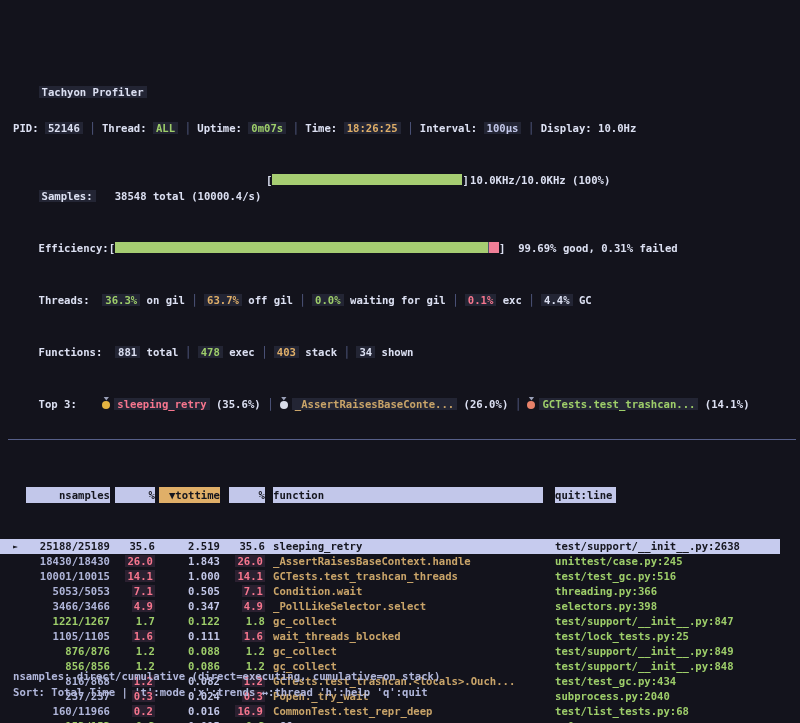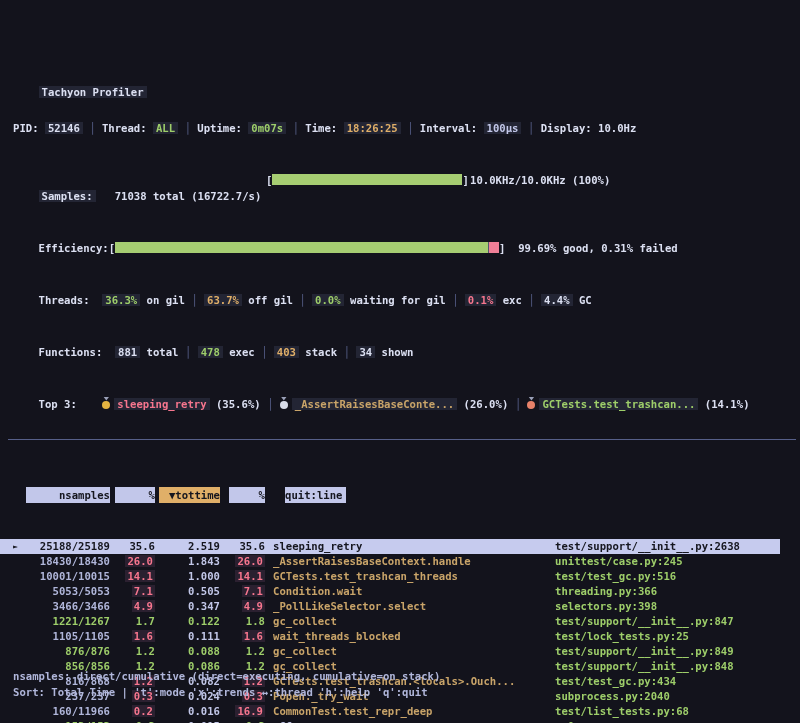"71038 total (16722.7/s)" span.w { text: 71038 total (16722.7/s -> 38548 total (10000.4/s }
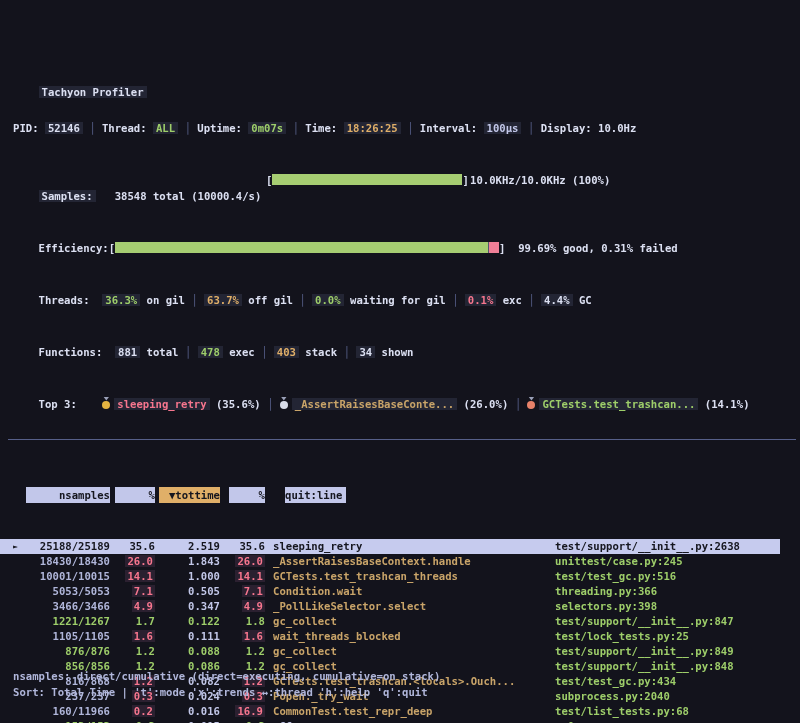"function" span.c-fn { html: none -> <span><span>function</span></span> }
